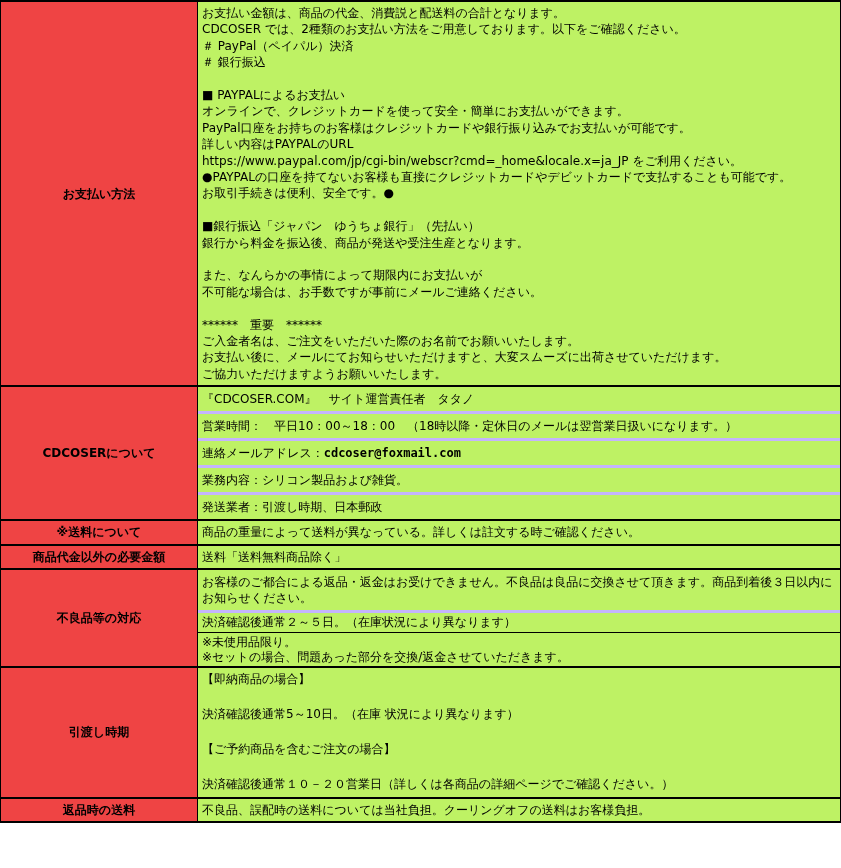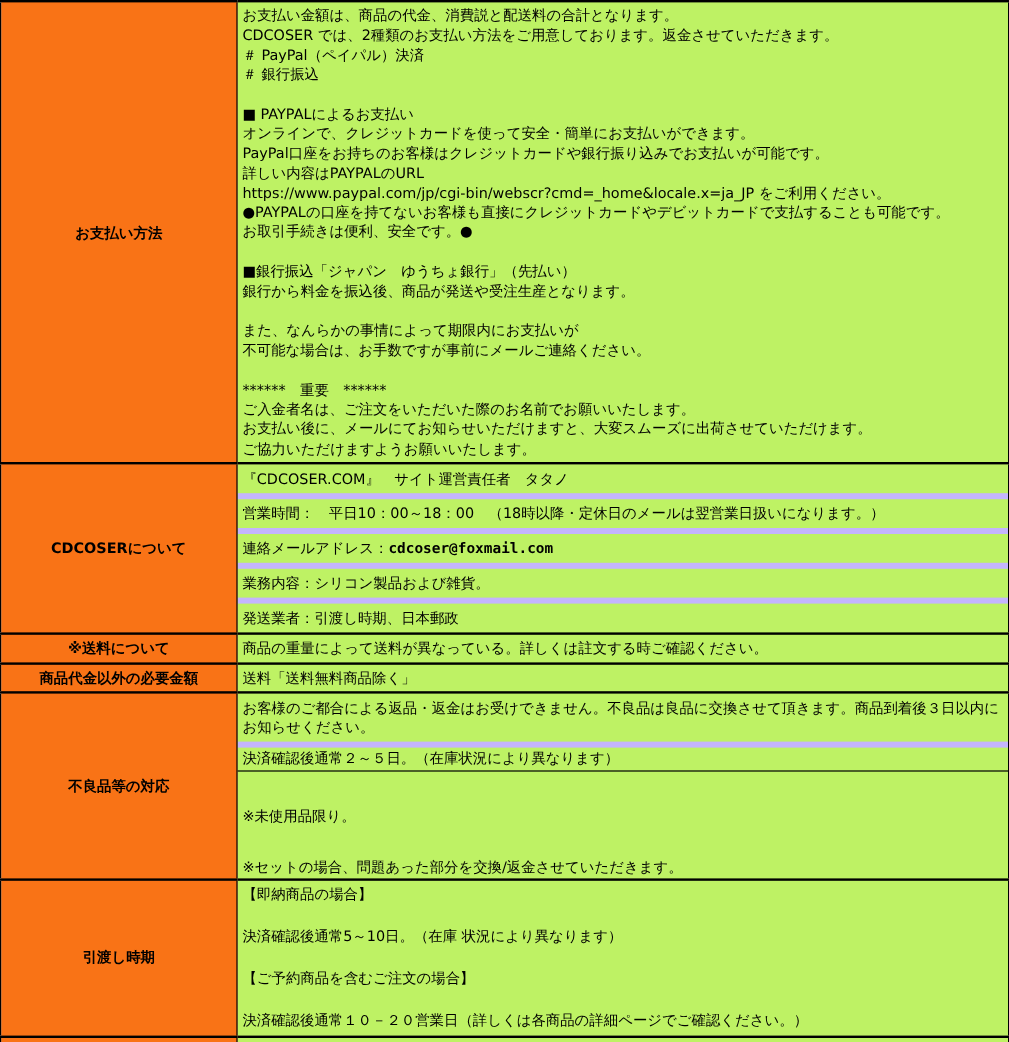"CDCOSER" div.ln { text: 返金させていただきます -> 以下をご確認ください }
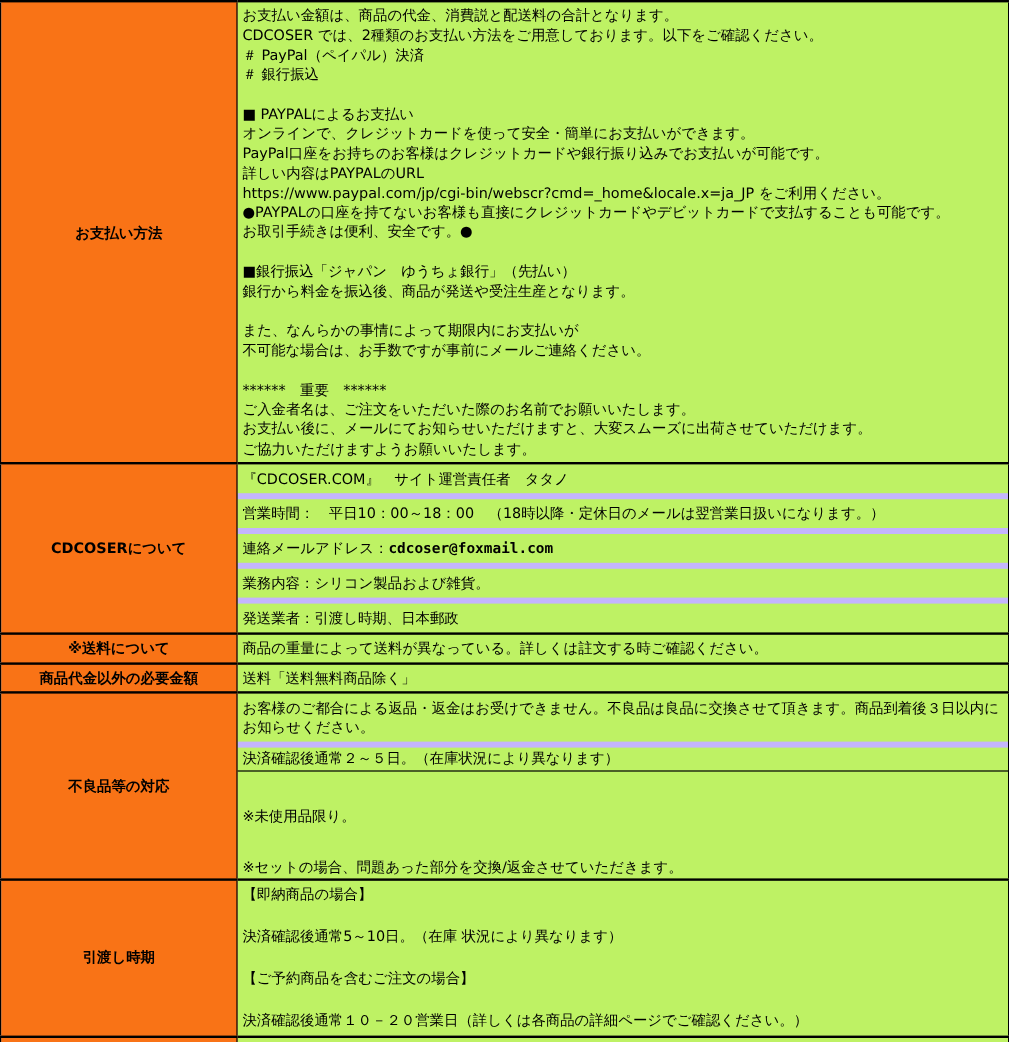"お支払い方法" th.label { background: #f97316 -> #ef4444 }
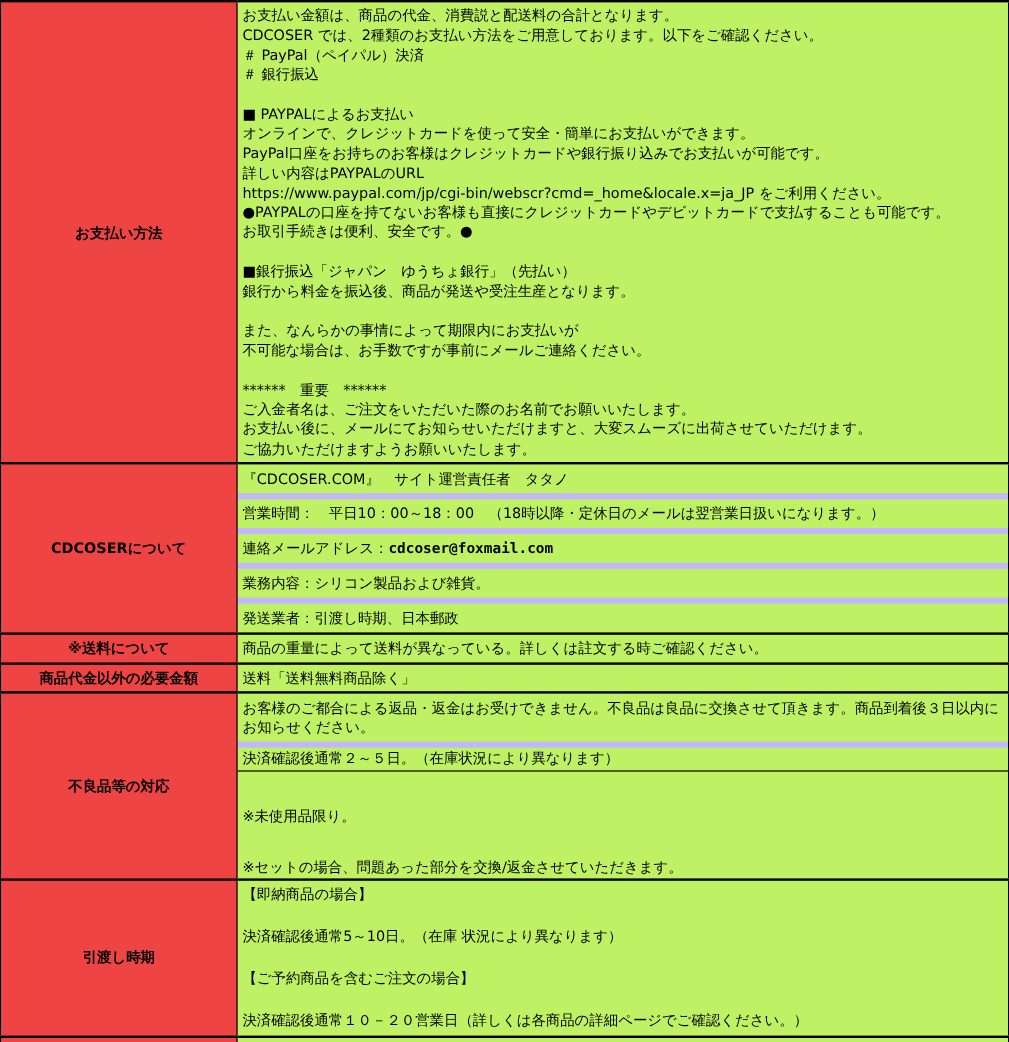"『CDCOSER.COM』 サイト運営責任者 タタノ" .sub-row { border-bottom: 5px solid #c4b5fd -> 3px solid #c4b5fd }
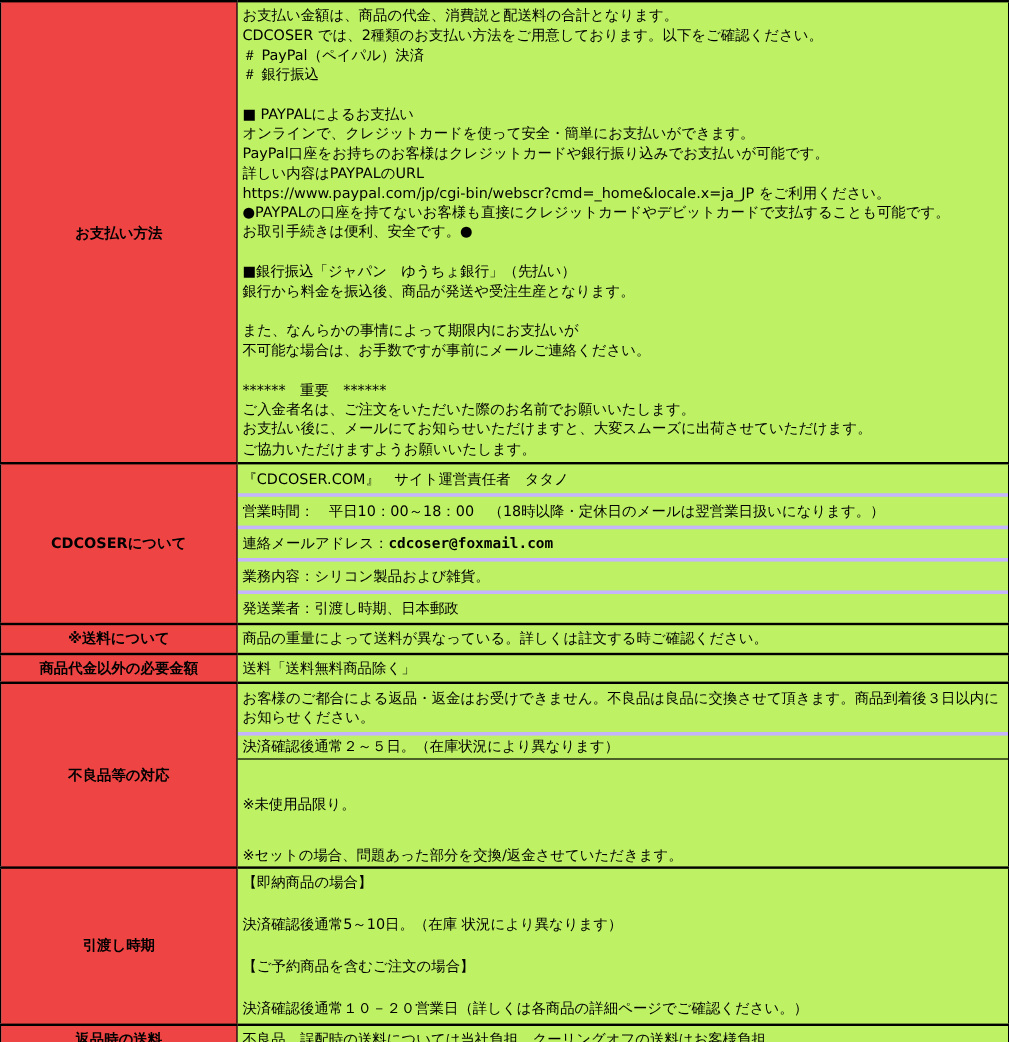"※未使用品限り。" .tight-line { margin-top: 28px -> none }
